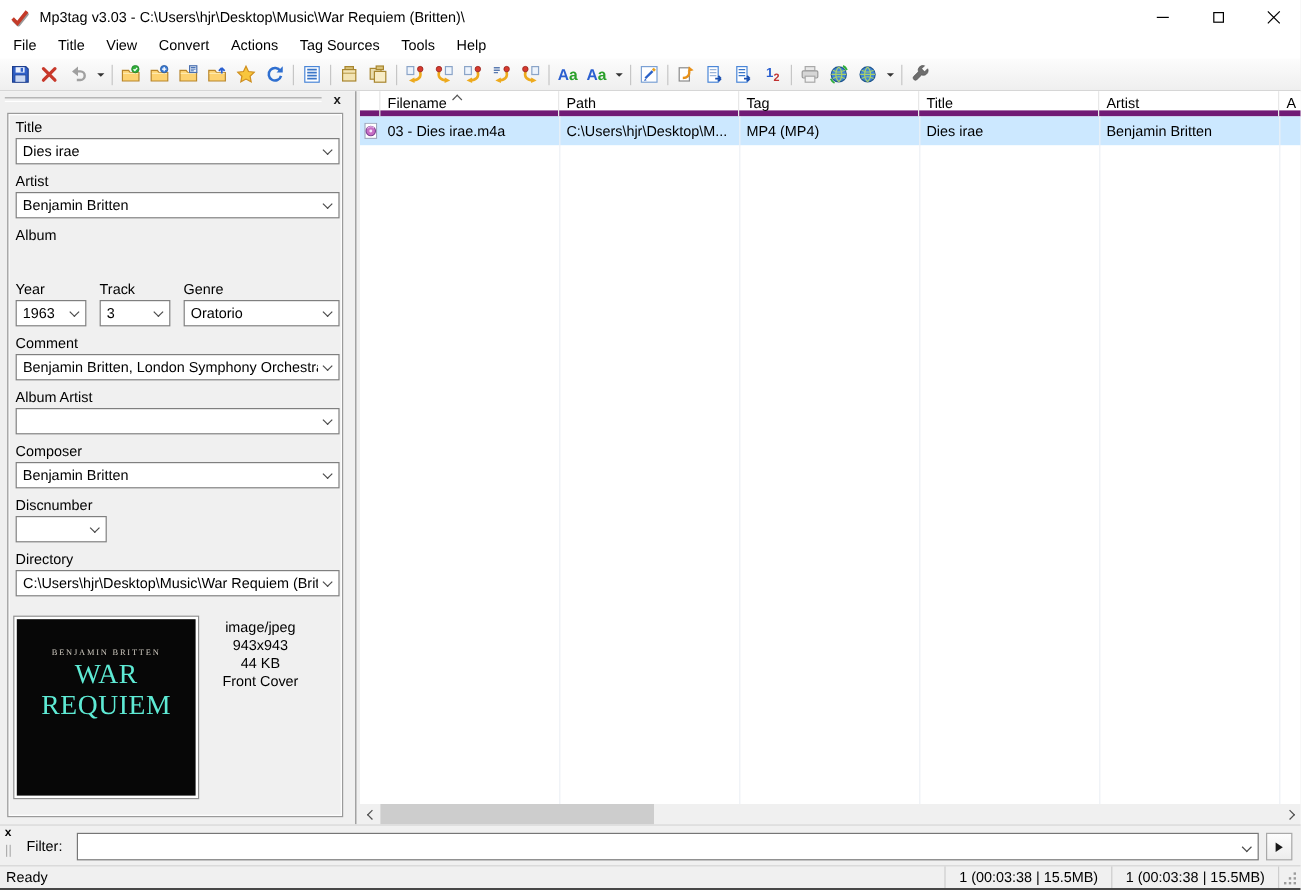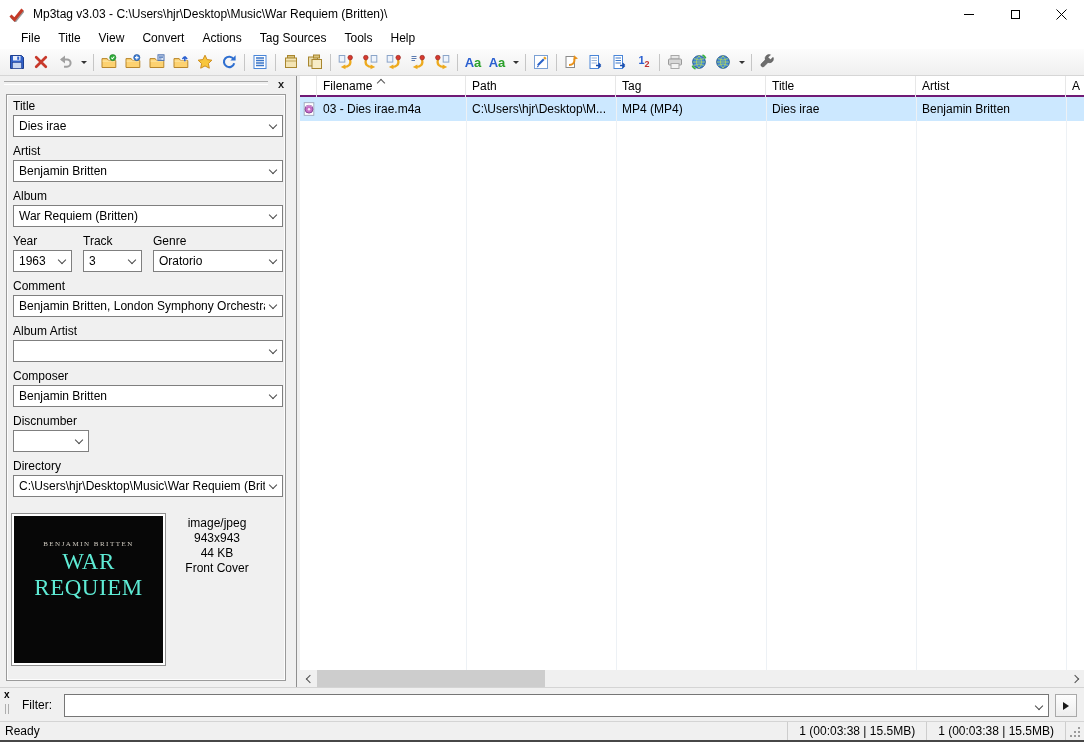"File" .menubar { padding-left: 12px -> 2px }
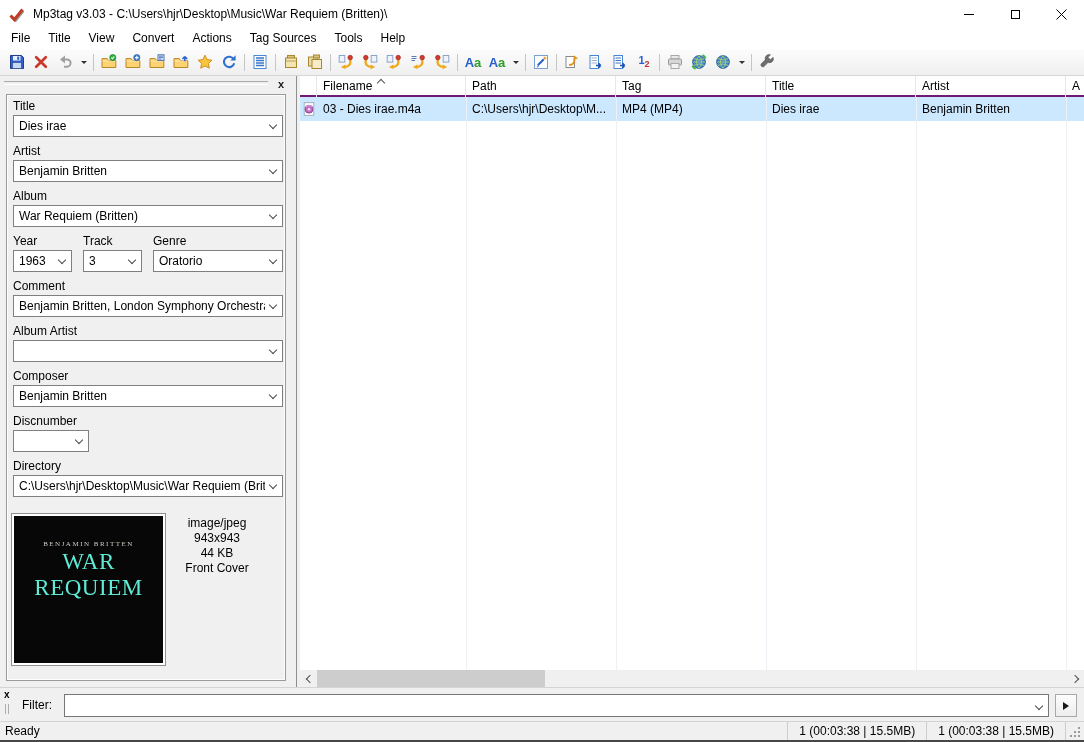"Filename" .thead { border-bottom: 2px solid #701a75 -> 5px solid #701a75 }
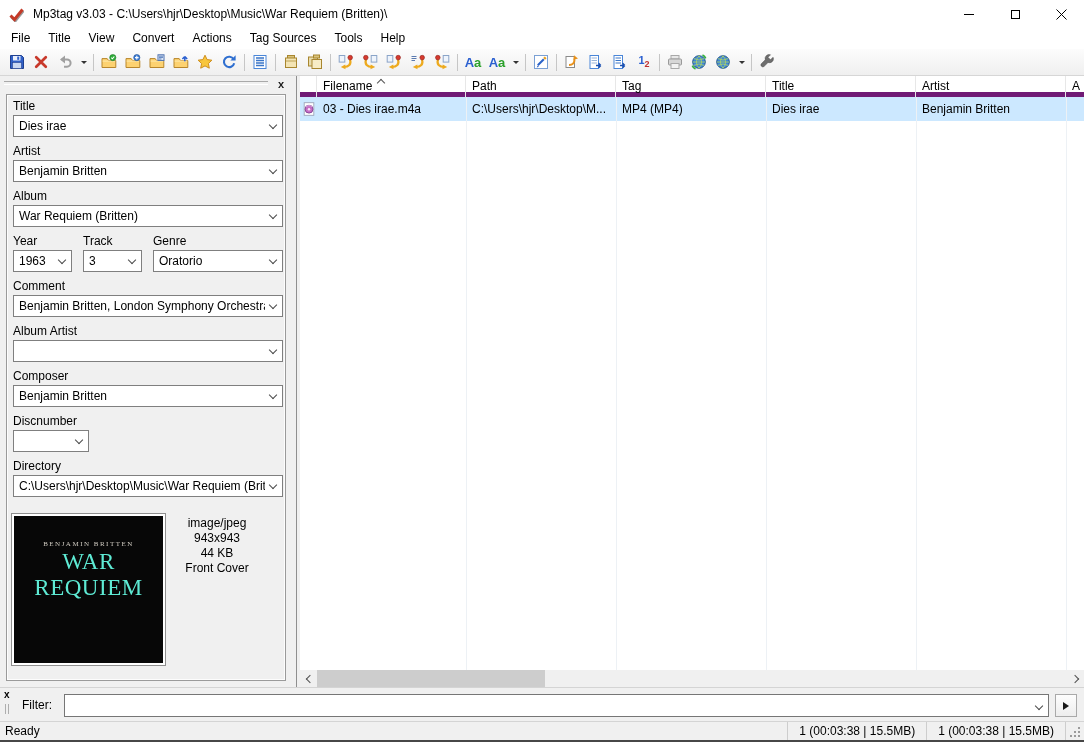"War Requiem (Britten)" div.combo { html: <div> <input> <div></div> </div> -> none }
